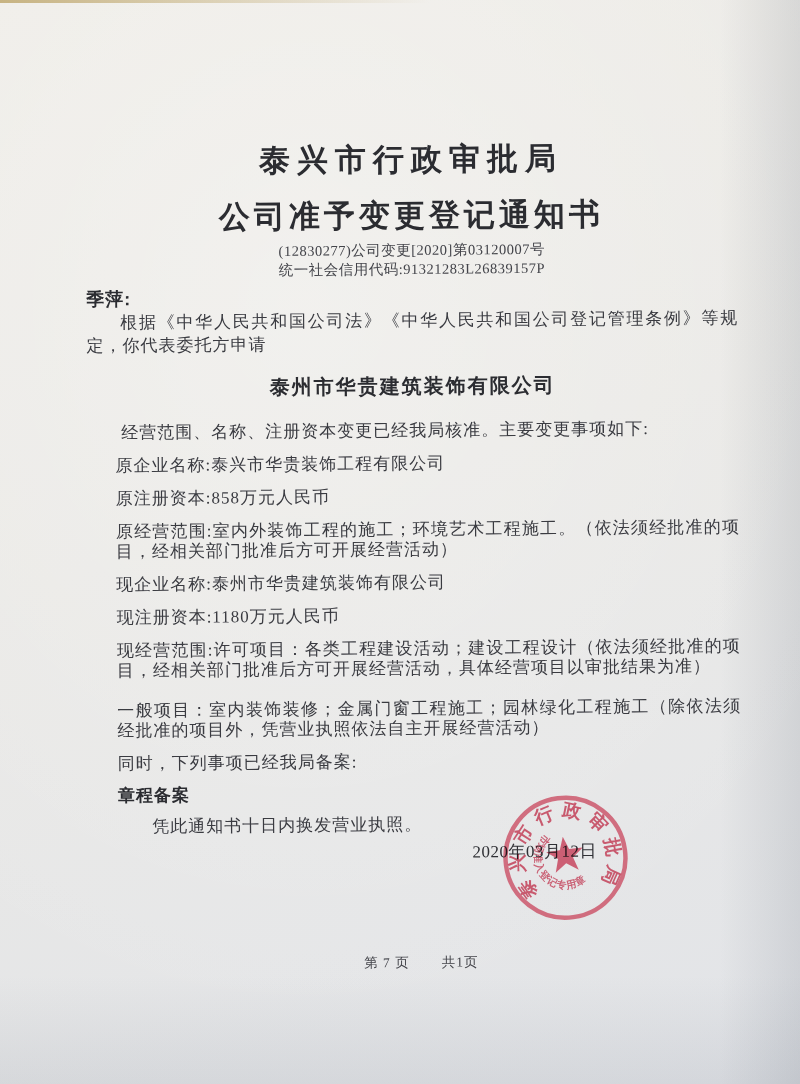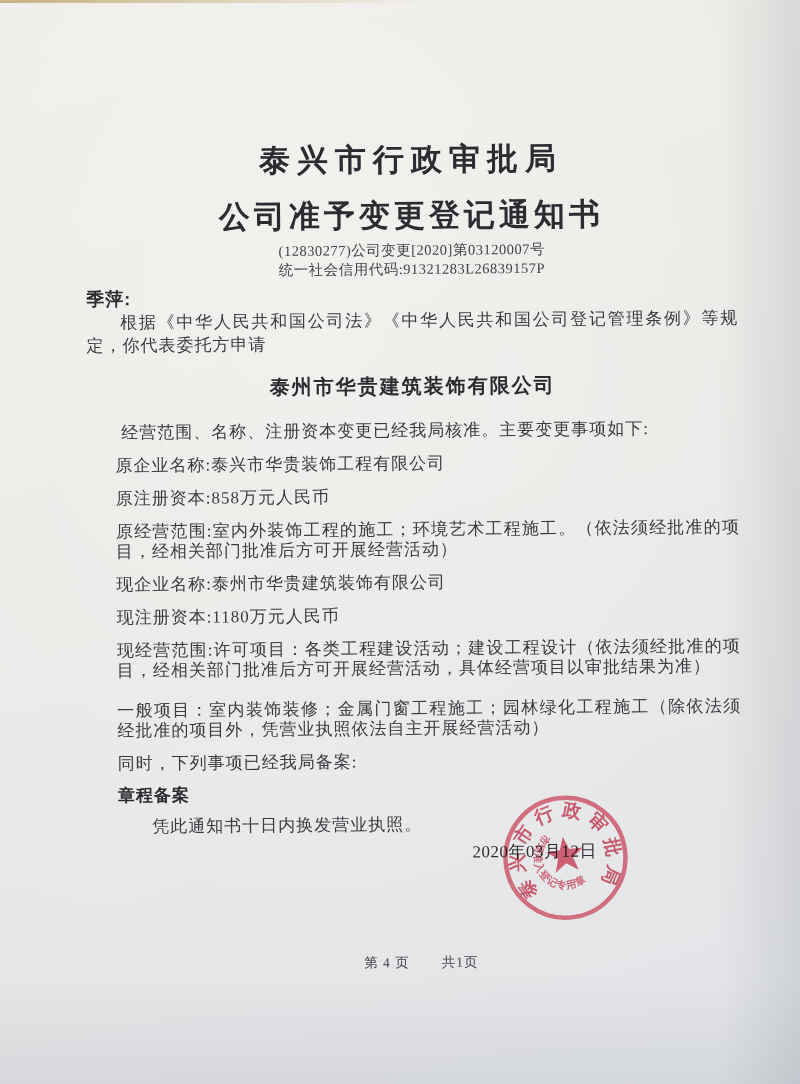"第 4 页" span { text: 4 -> 7 }
